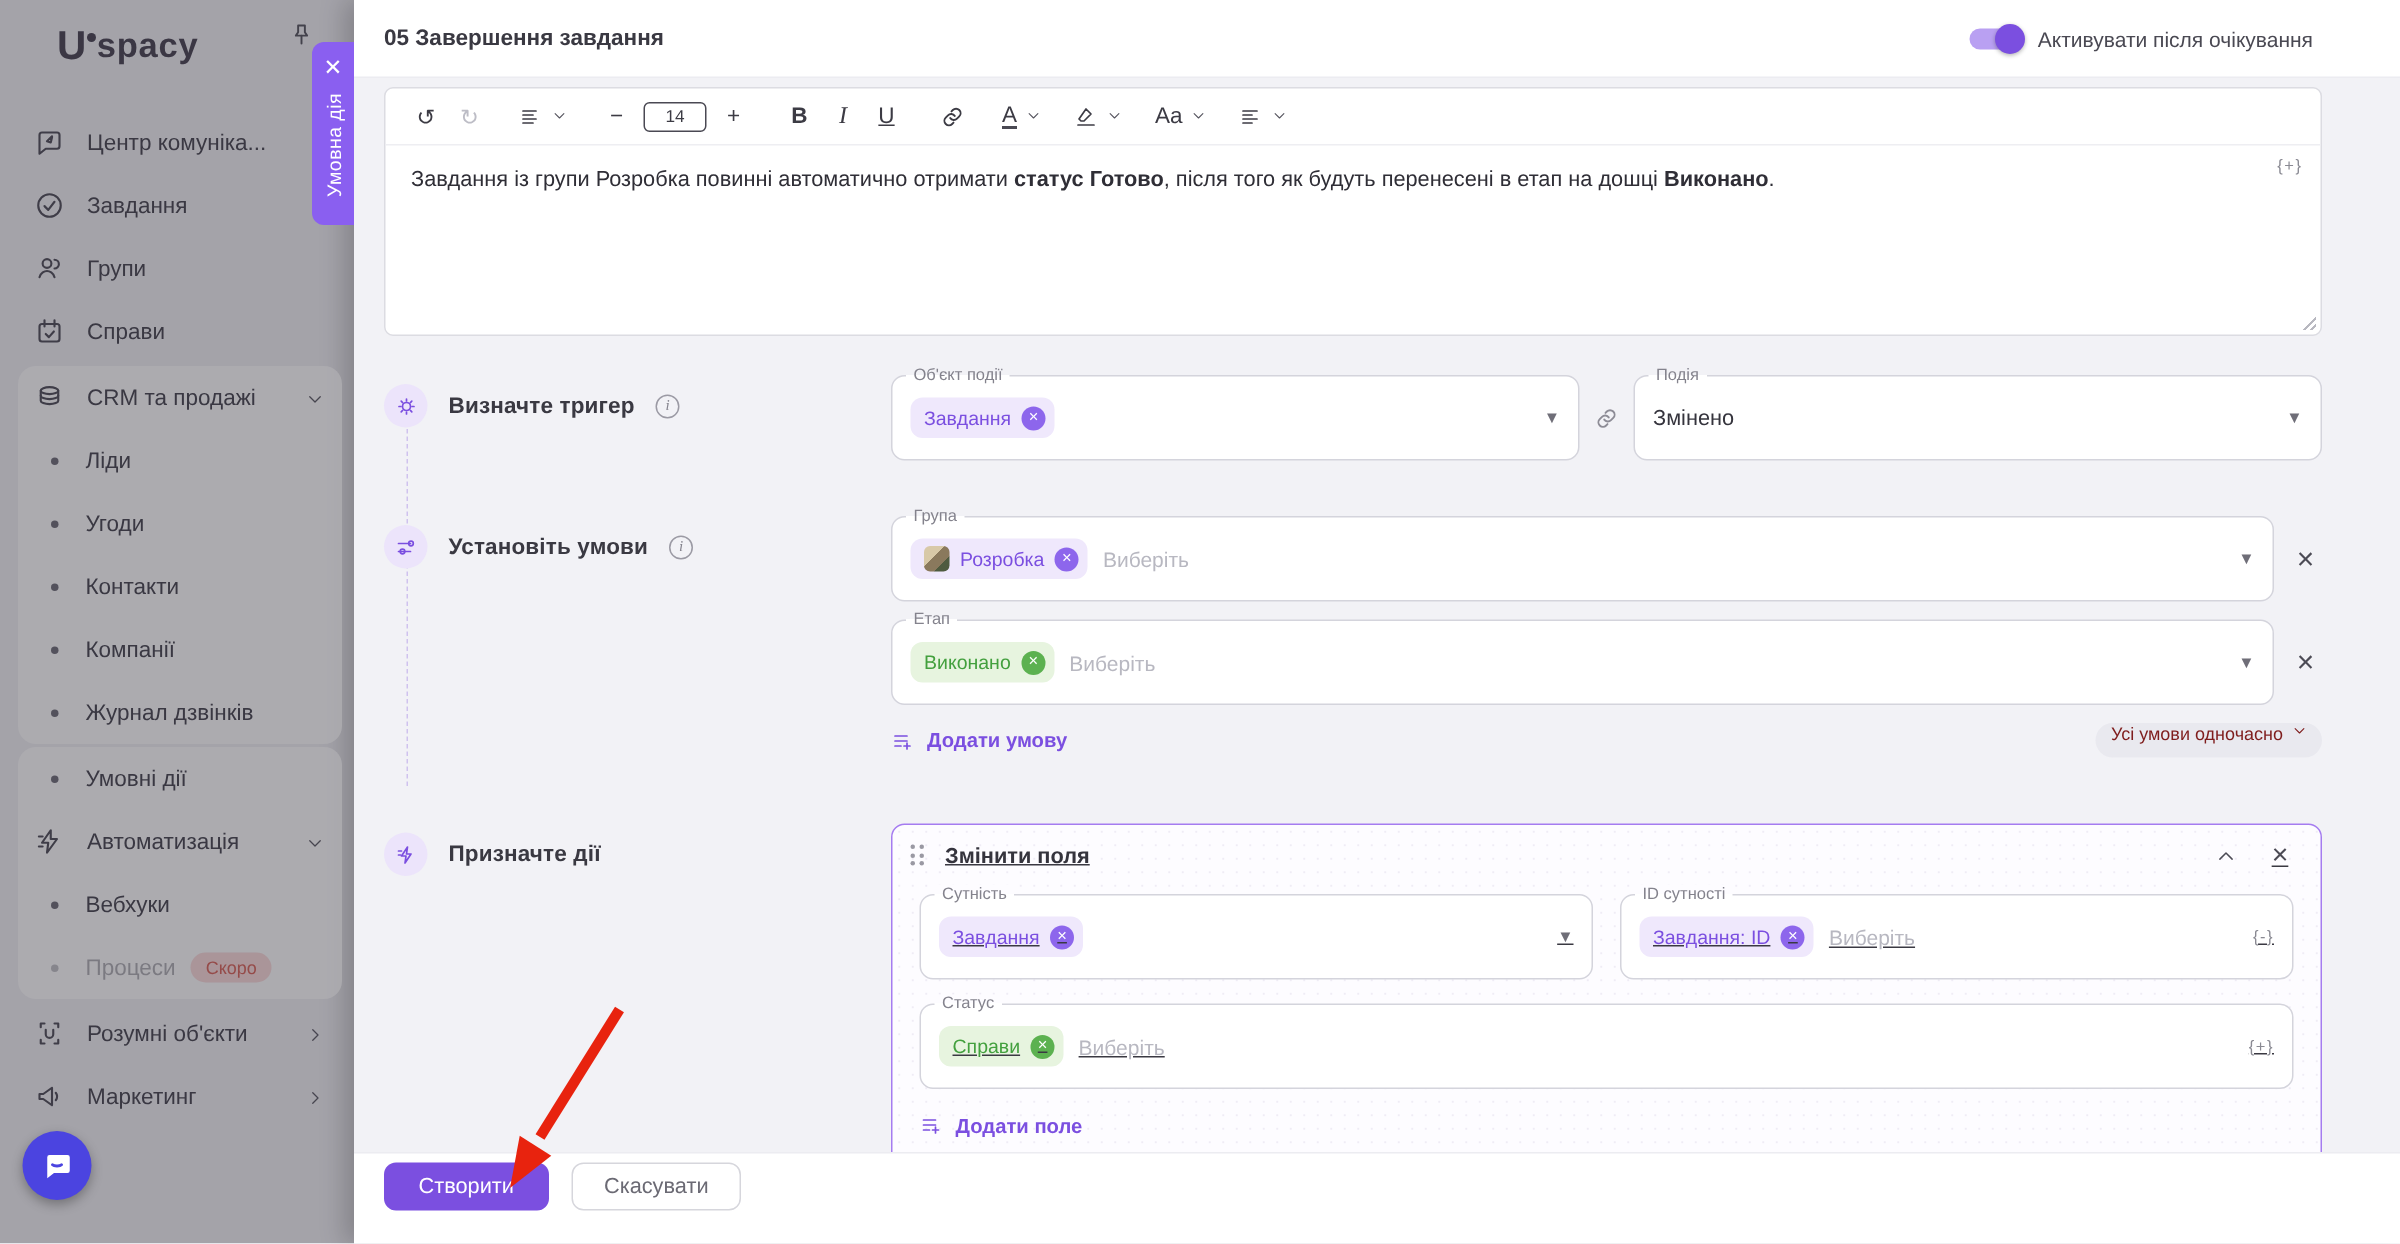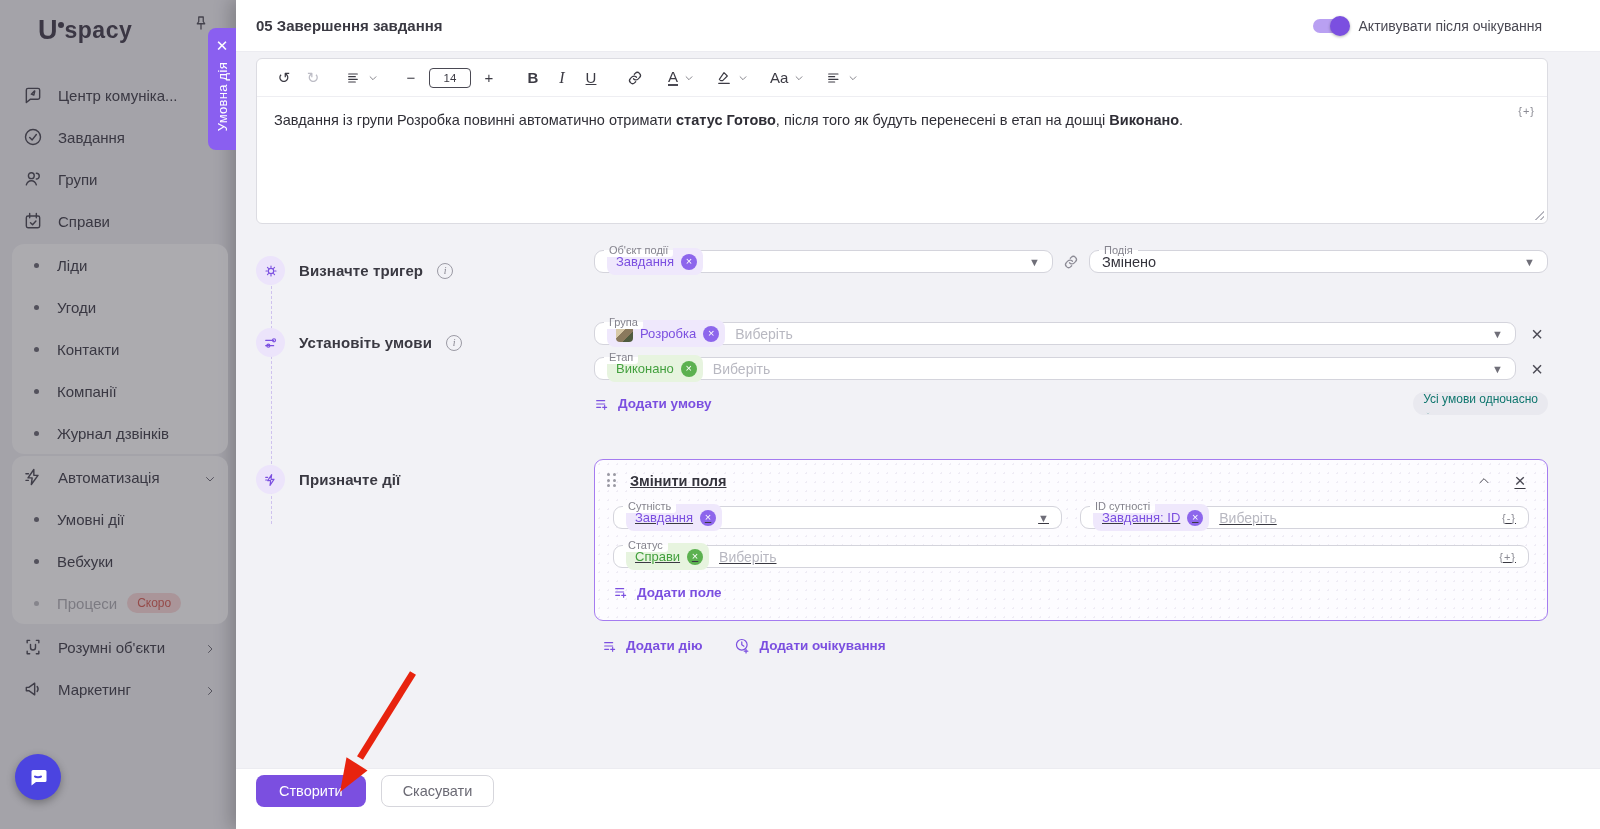"Об'єкт події" .field { height: 23px -> 57px }
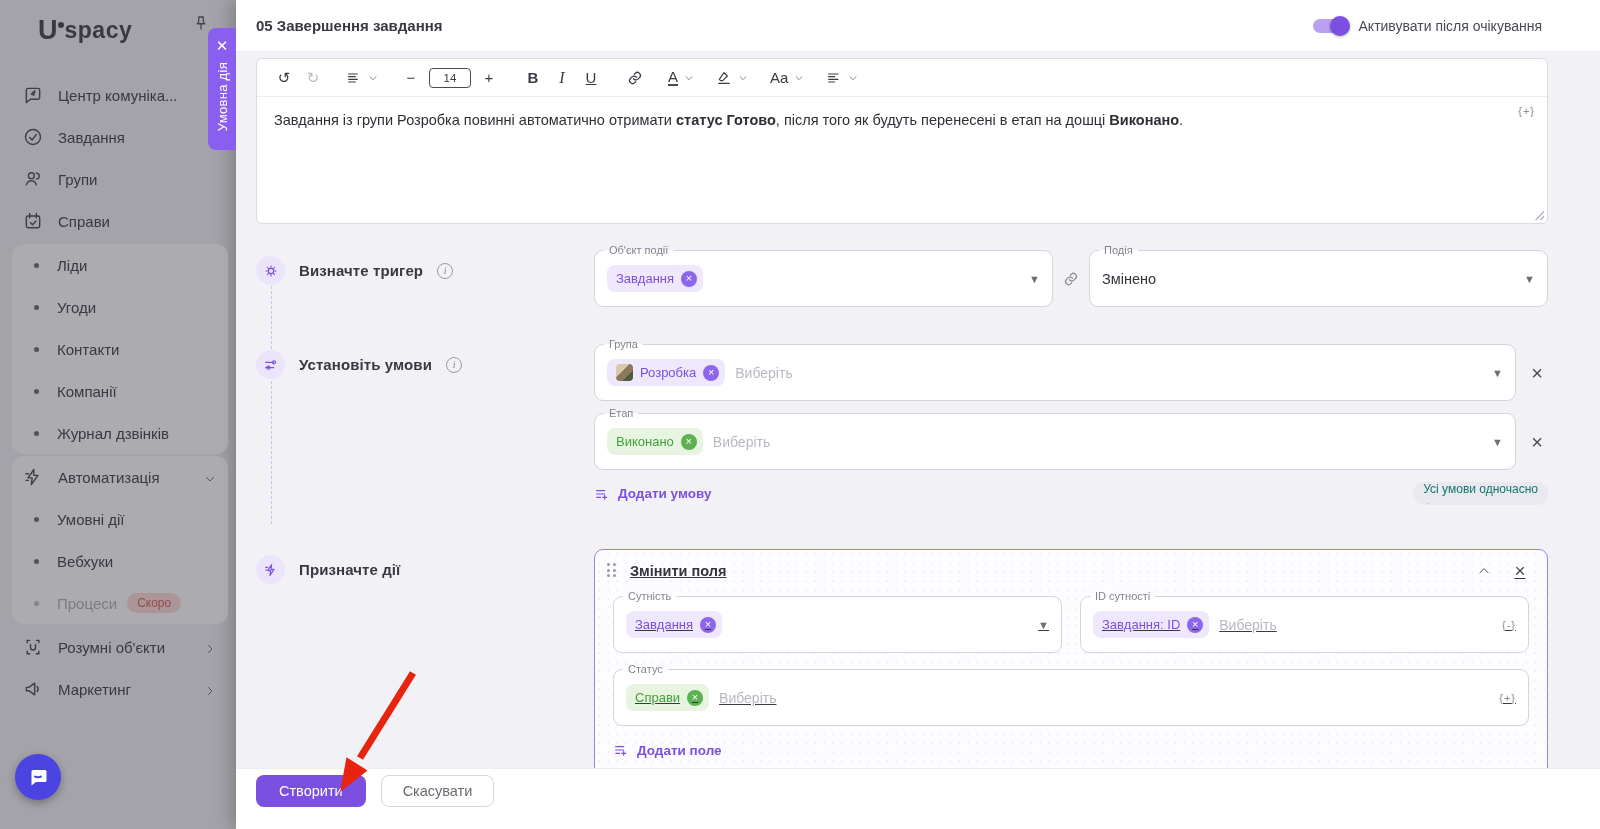"CRM та продажі" div.nav-item { html: none -> <div> <span> <svg> <ellipse></ellipse> <path></path> <path></path> </svg> </span> <span>CRM та продажі</span> <span><svg> <polyline></polyline> </svg></span> </div> }
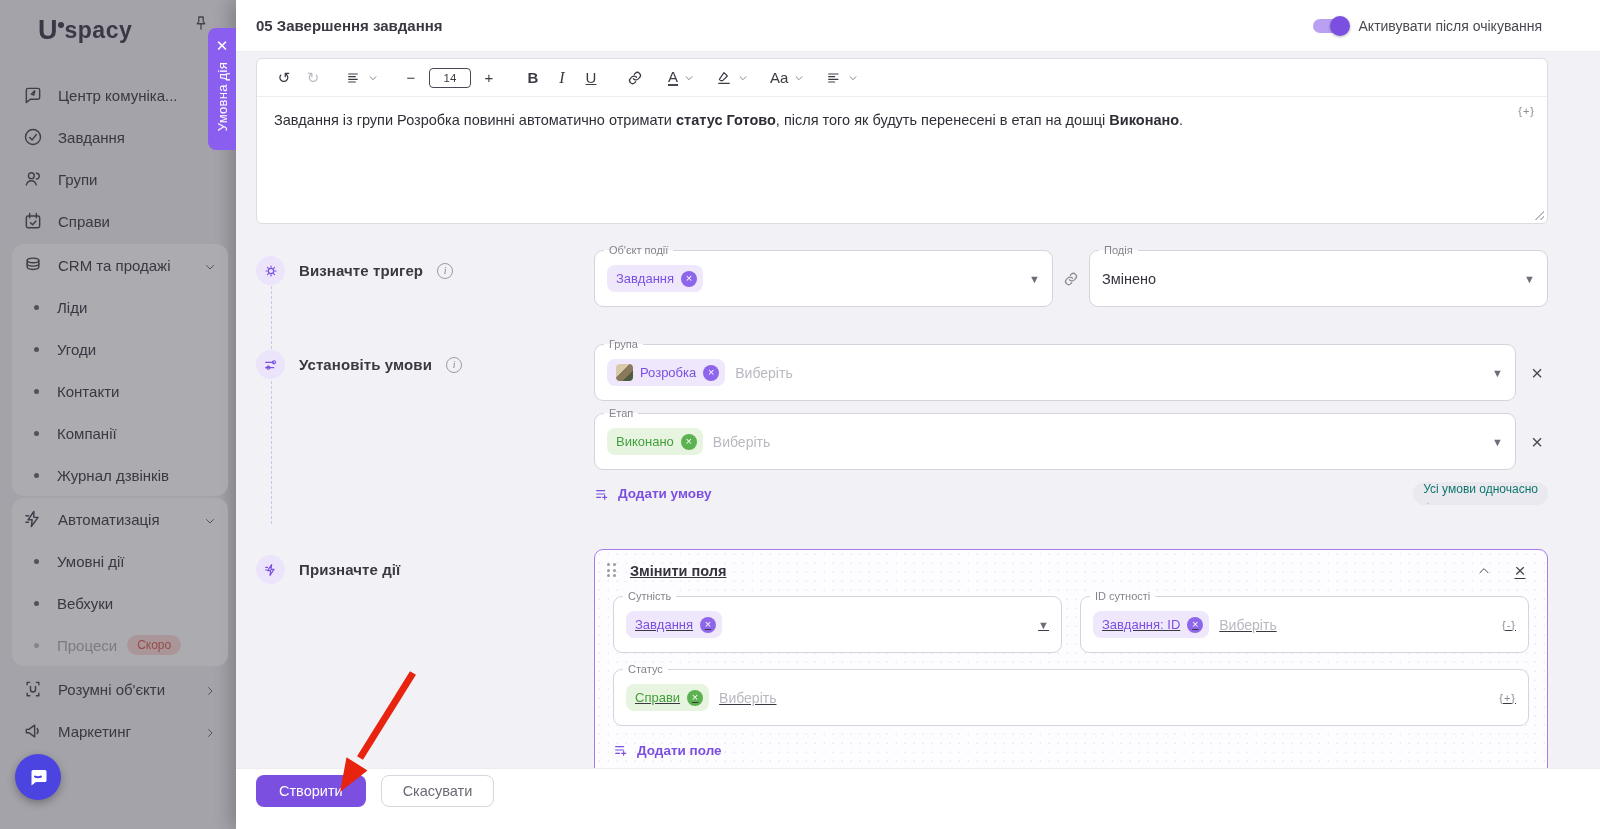"Усі умови одночасно" .mode-pill { color: #0f766e -> #7f1d1d; flex-direction: column -> none }
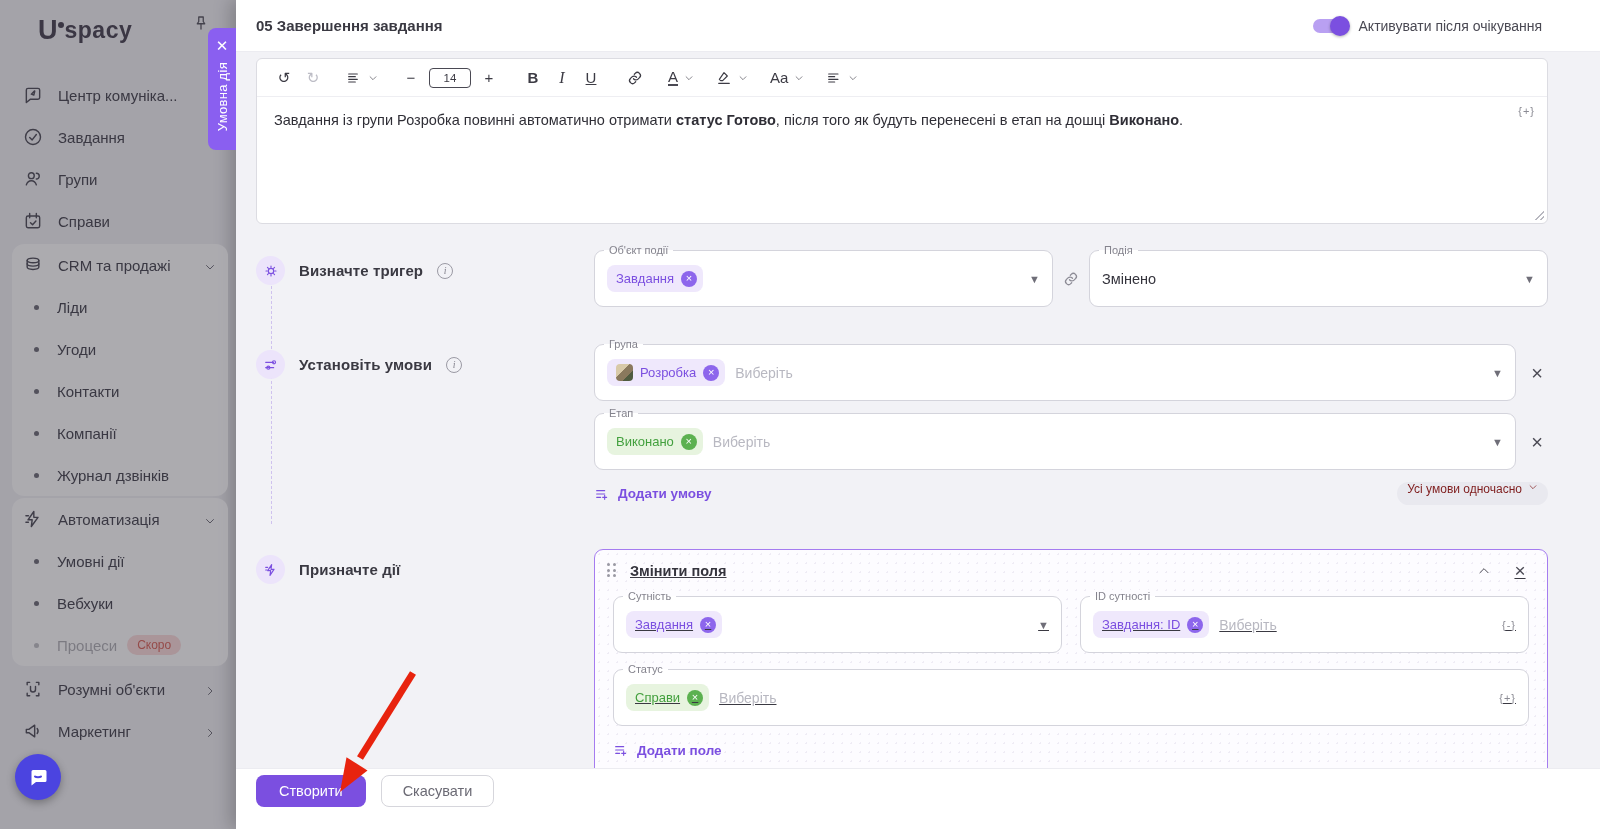"Автоматизація" div.nav-item { order: before "Умовні дії" -> after "Умовні дії" }
